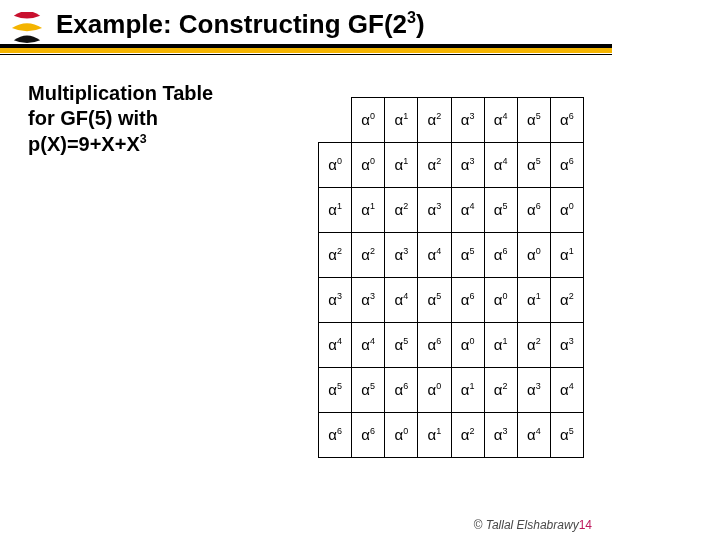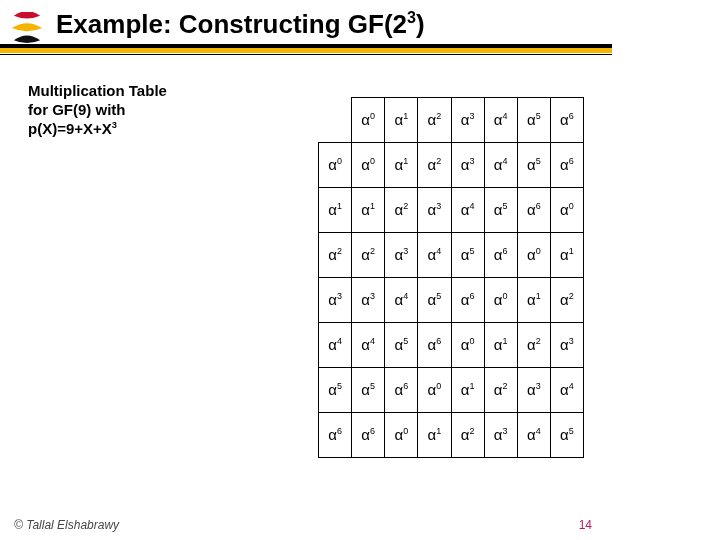"Multiplication Table" .subtitle { font-size: 15px -> 20px }
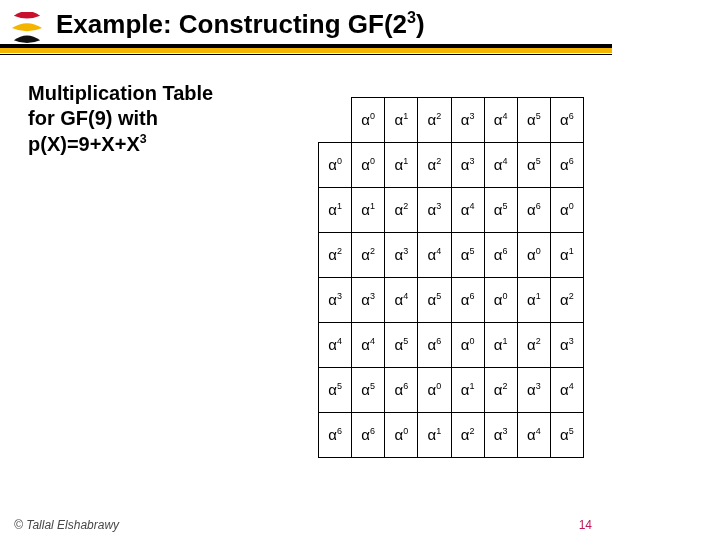"for GF(9) with" span { text: 9 -> 5 }
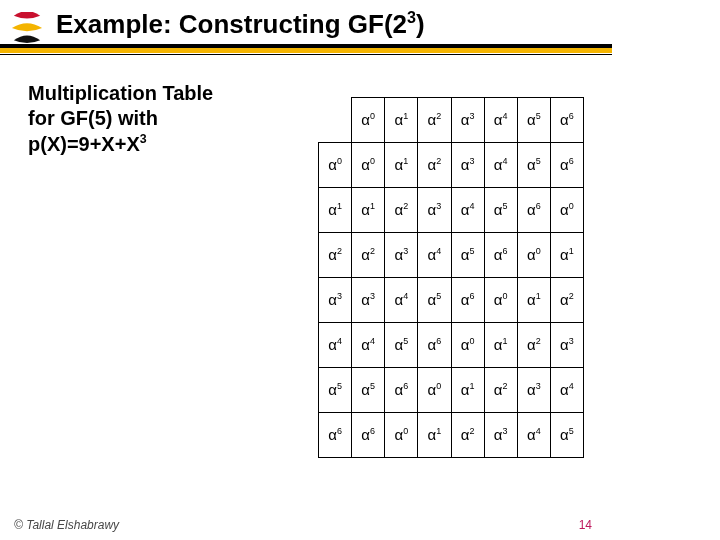"© Tallal Elshabrawy" .footer { justify-content: space-between -> flex-end }
